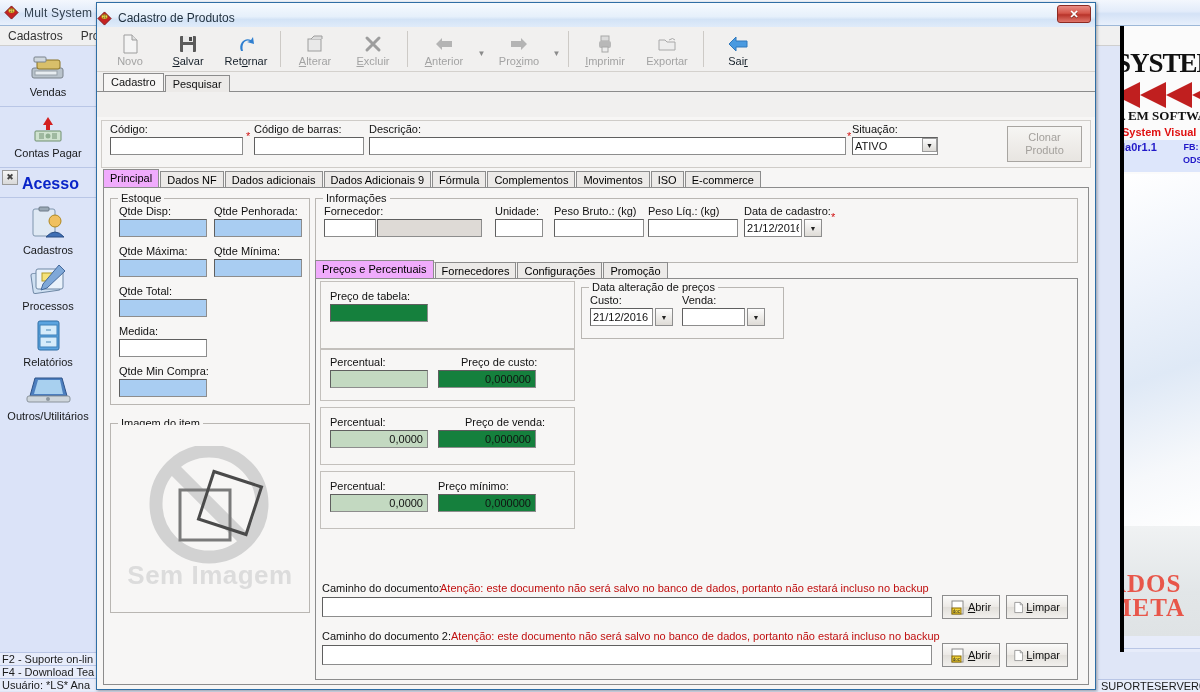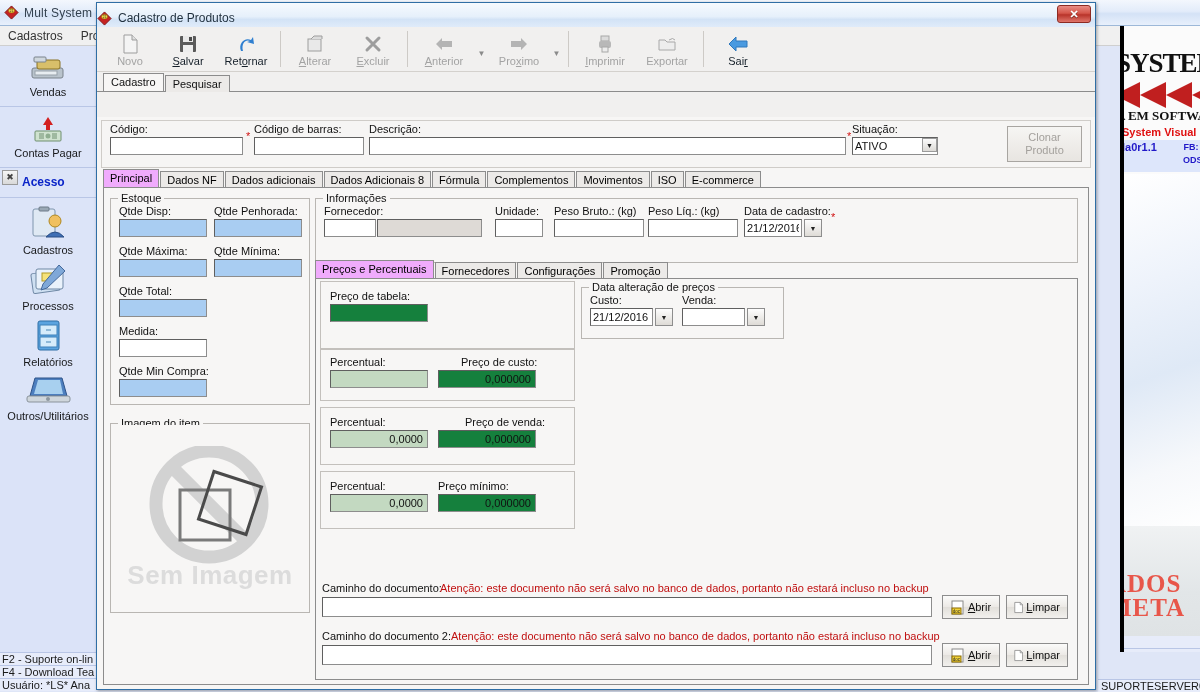"Acesso" .acesso-text { font-size: 12px -> 16px }
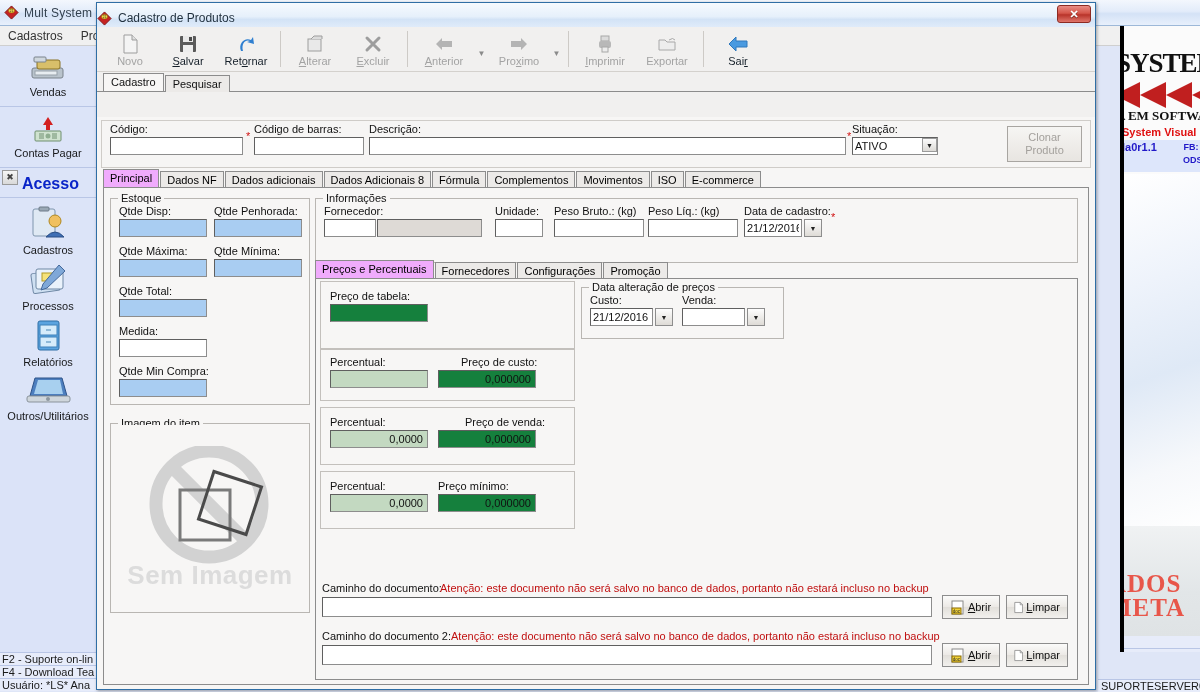"Dados Adicionais 8" div.itab { text: 8 -> 9 }
